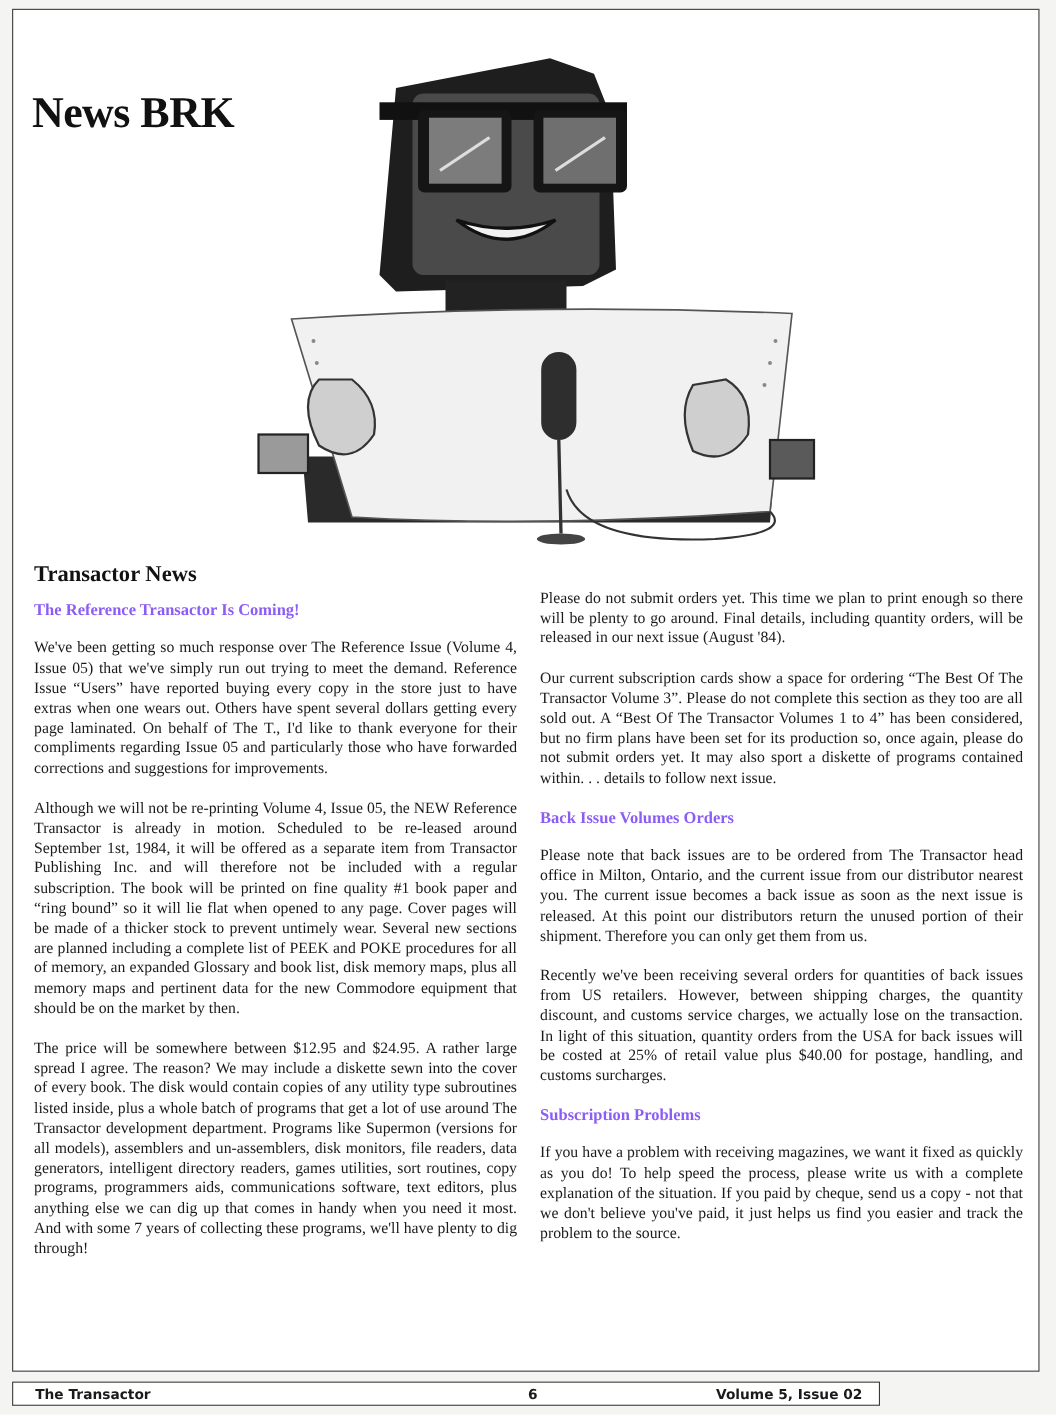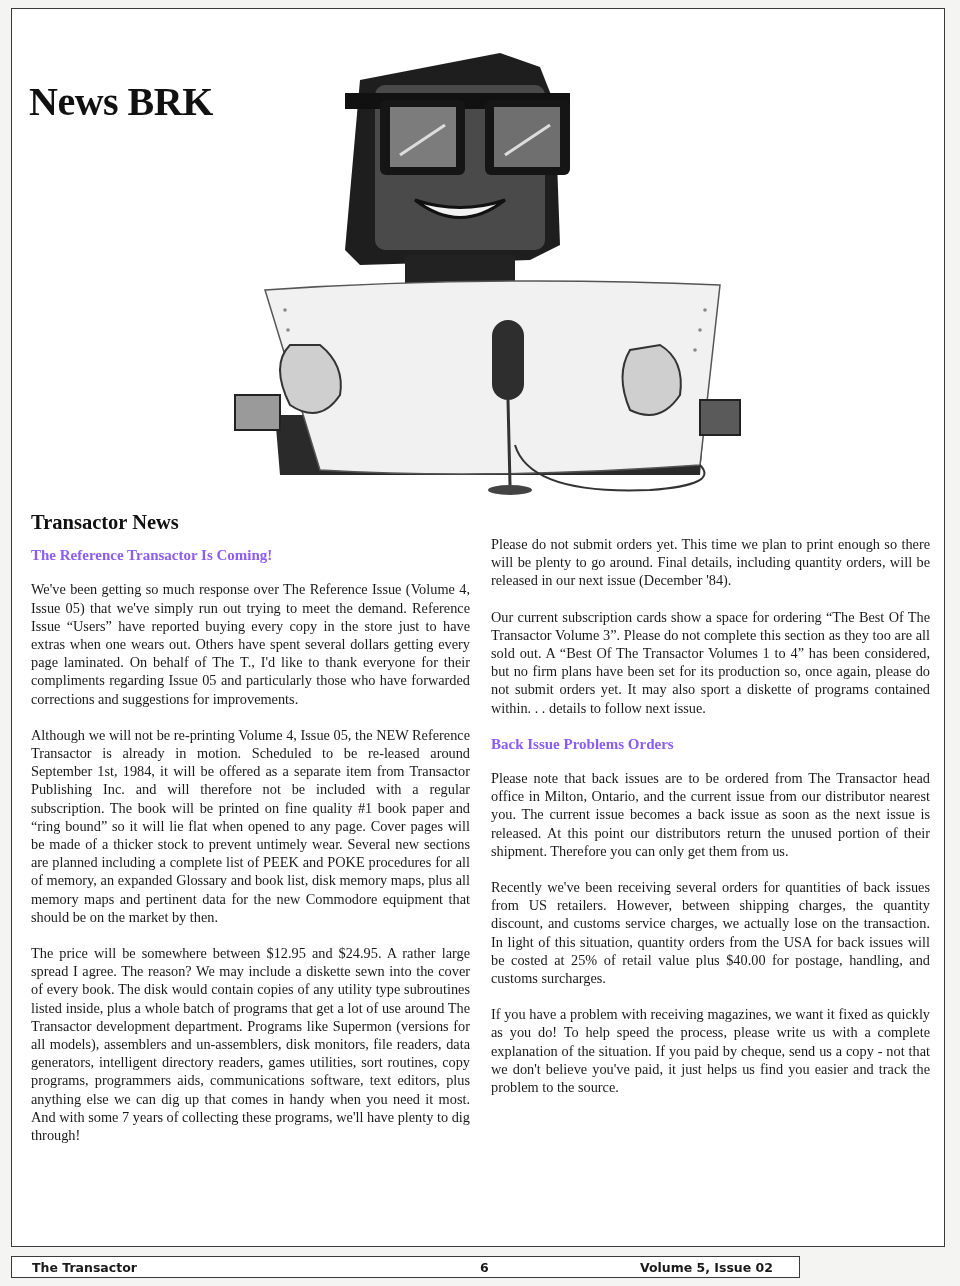"Please do not submit orders" p { text: December -> August }
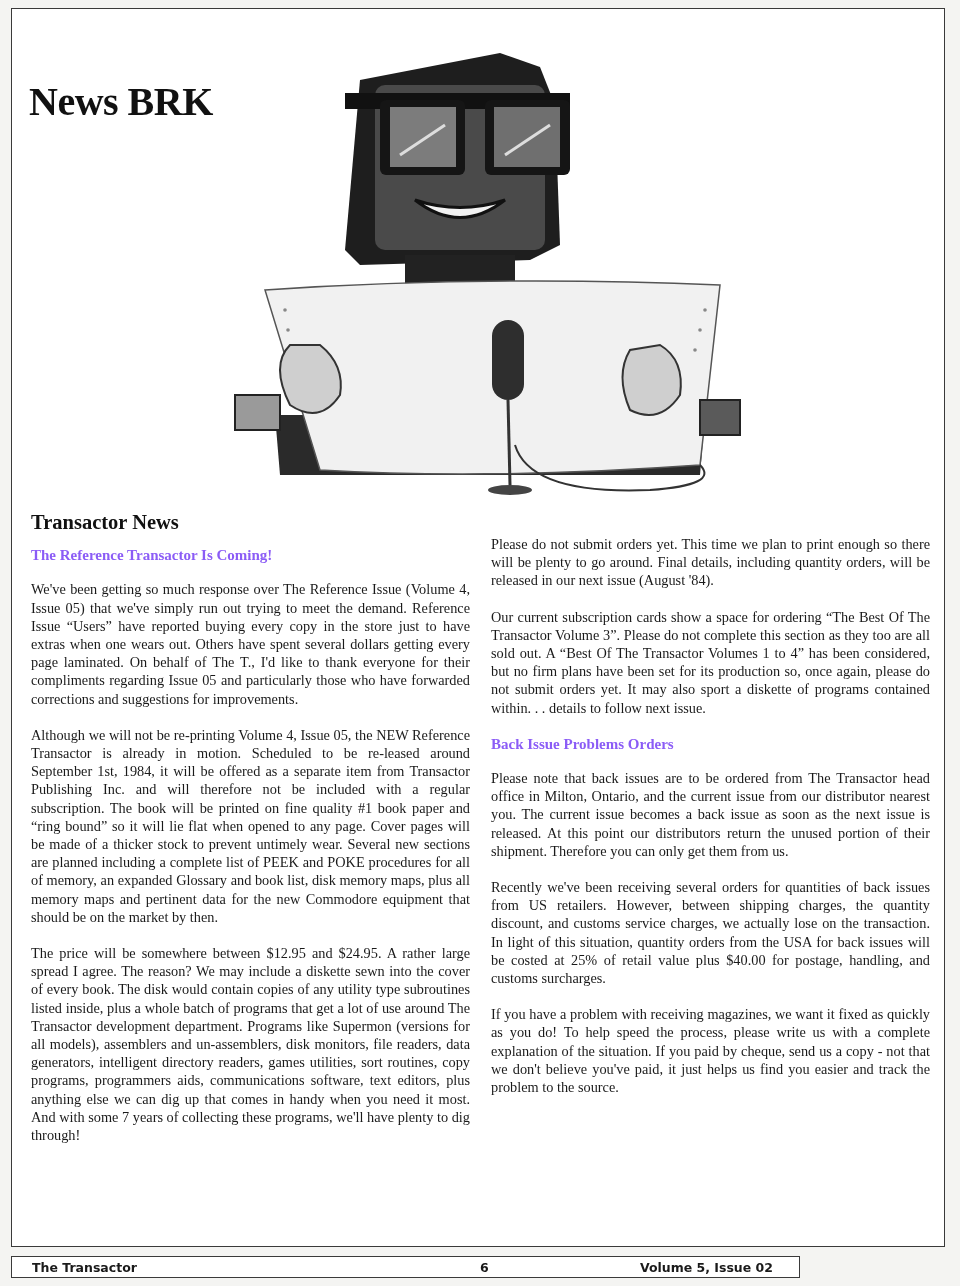"Back Issue Problems Orders" div.article-title { text: Problems -> Volumes }
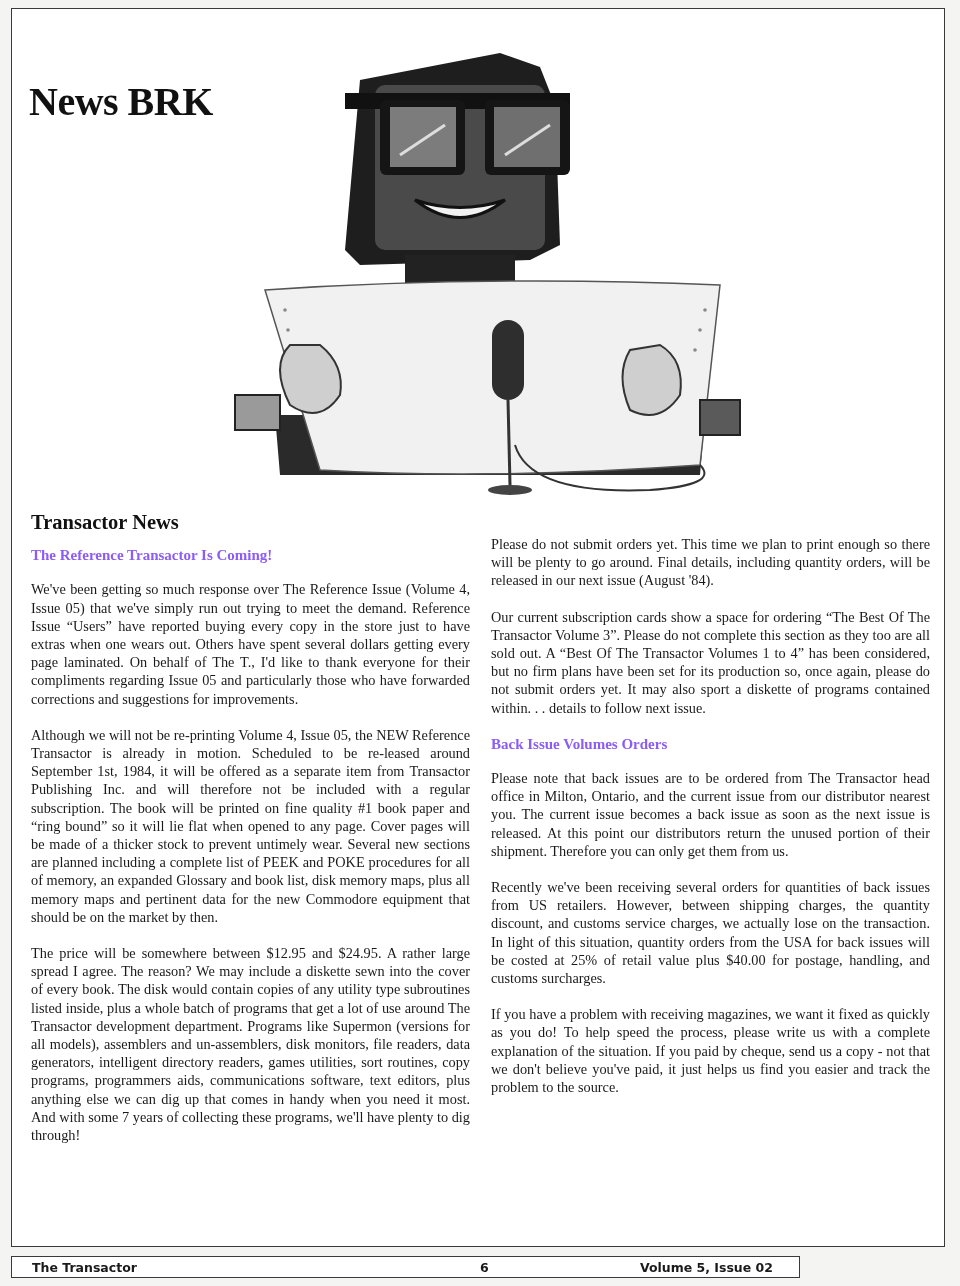"Subscription Problems" div.article-title { html: none -> <div>Subscription Problems</div> }
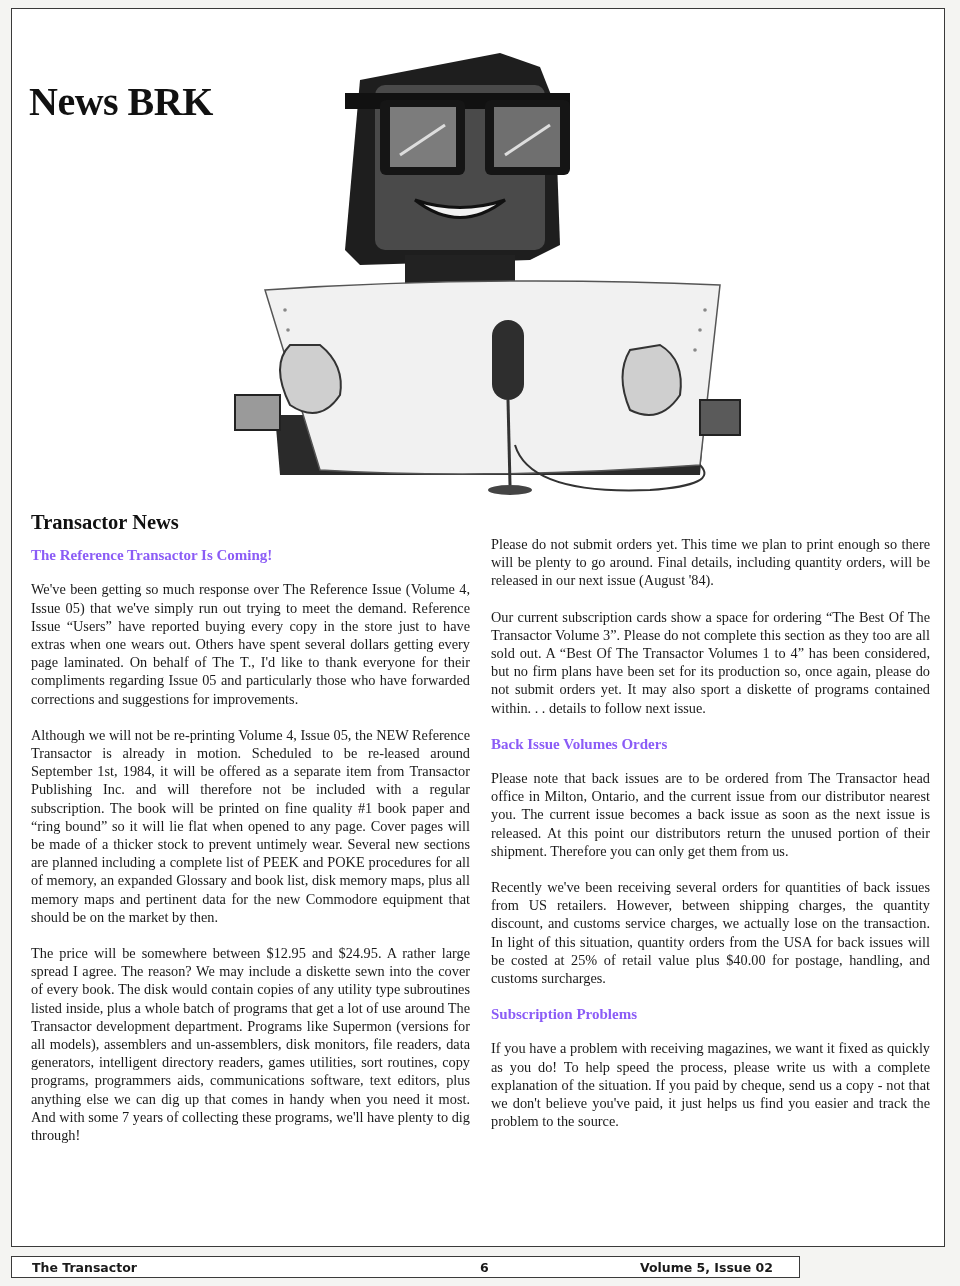"Volume 5, Issue 02" .footer-right { right: 26px -> 15px }
